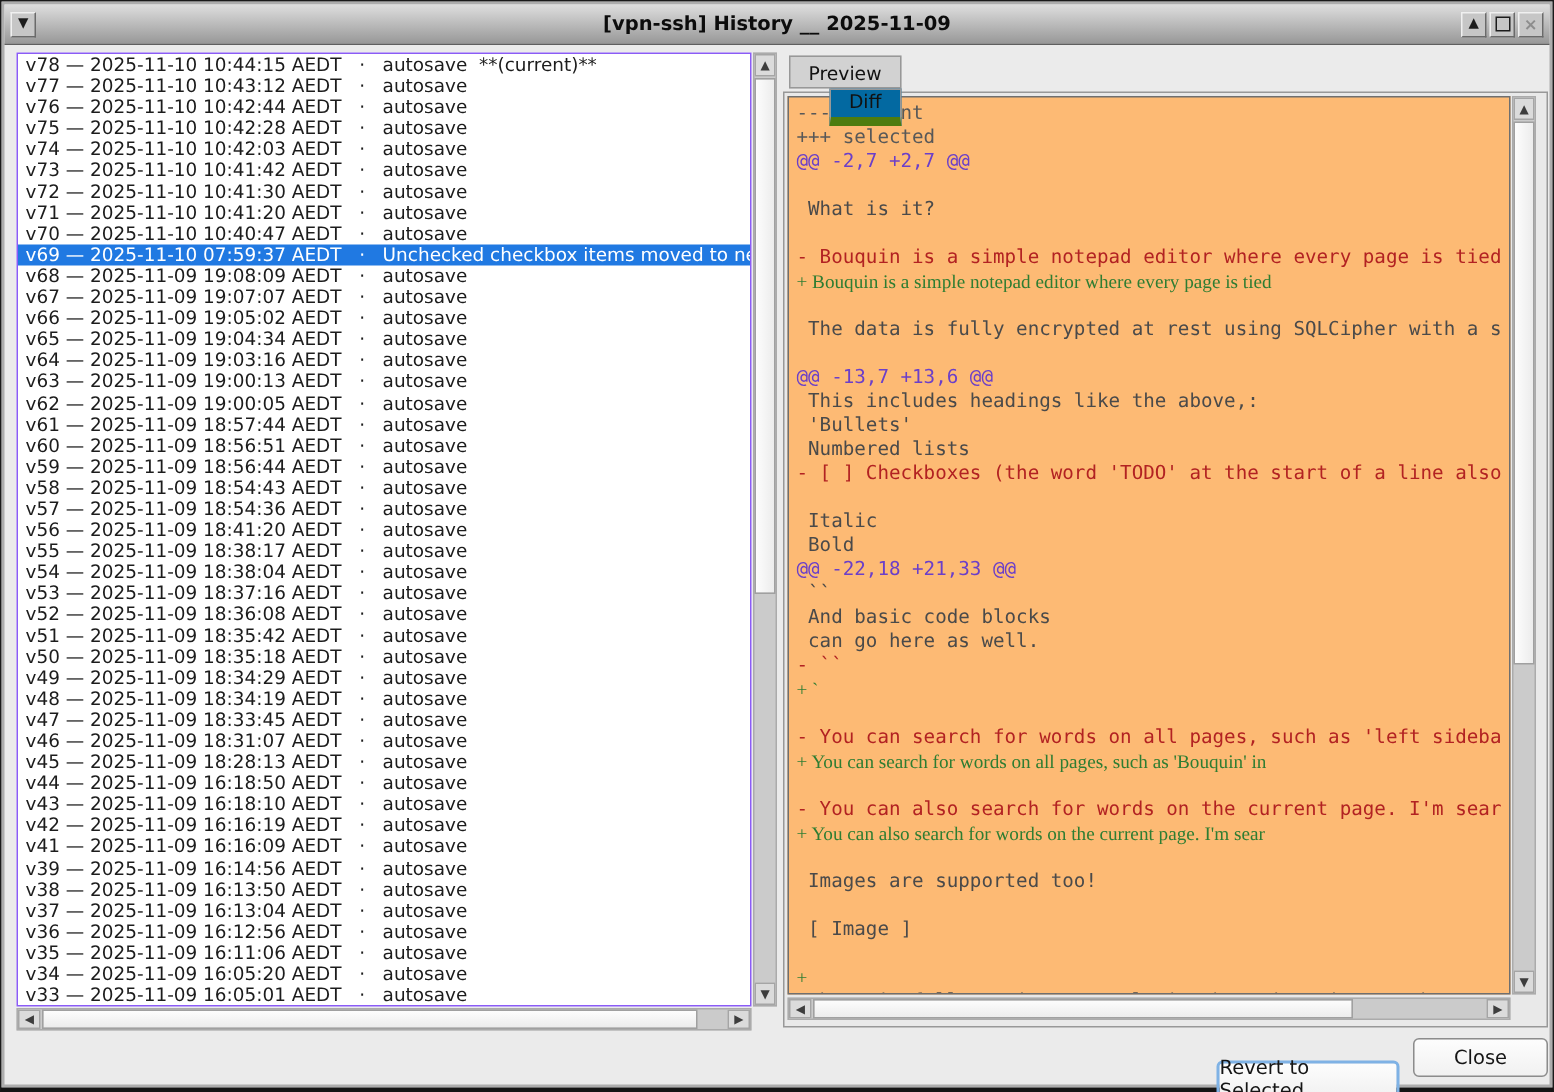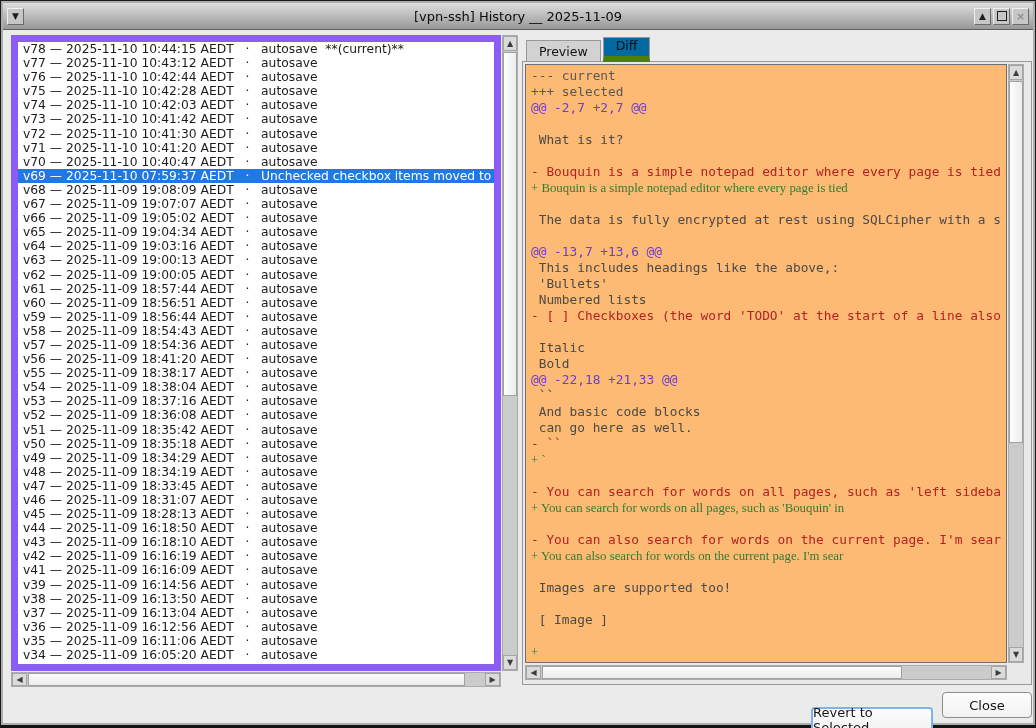"[vpn-ssh] History __ 2025-11-09" .title-text { font-weight: normal -> bold }
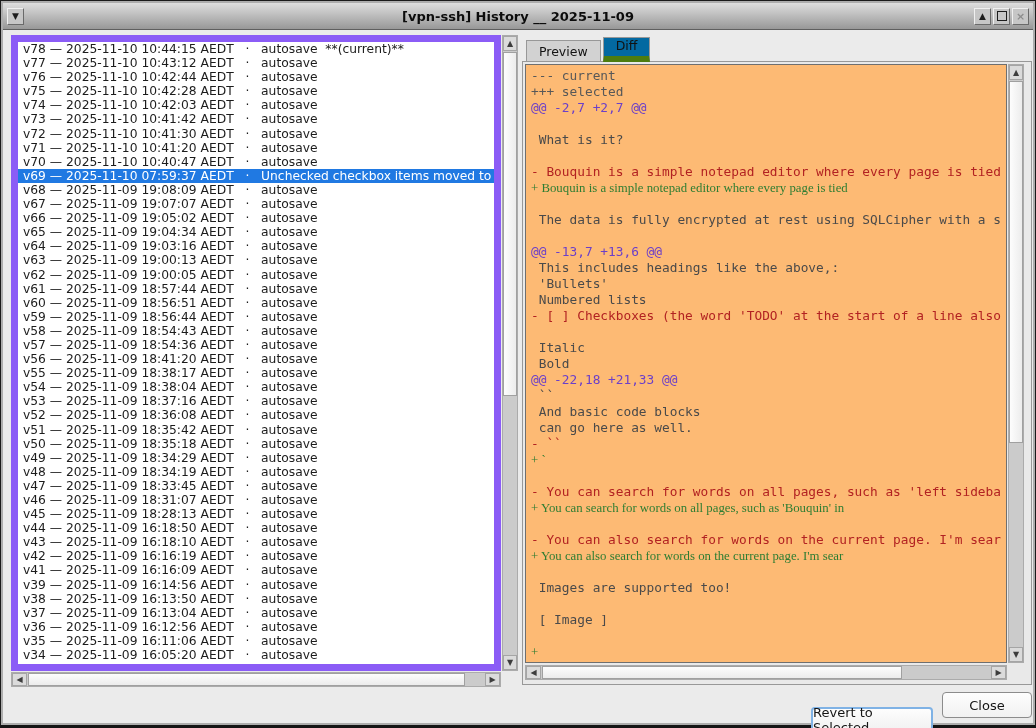"v78 — 2025-11-10 10:44:15 AEDT" .listbox { border: 7px solid #8b5cf6 -> 1px solid #8b5cf6 }
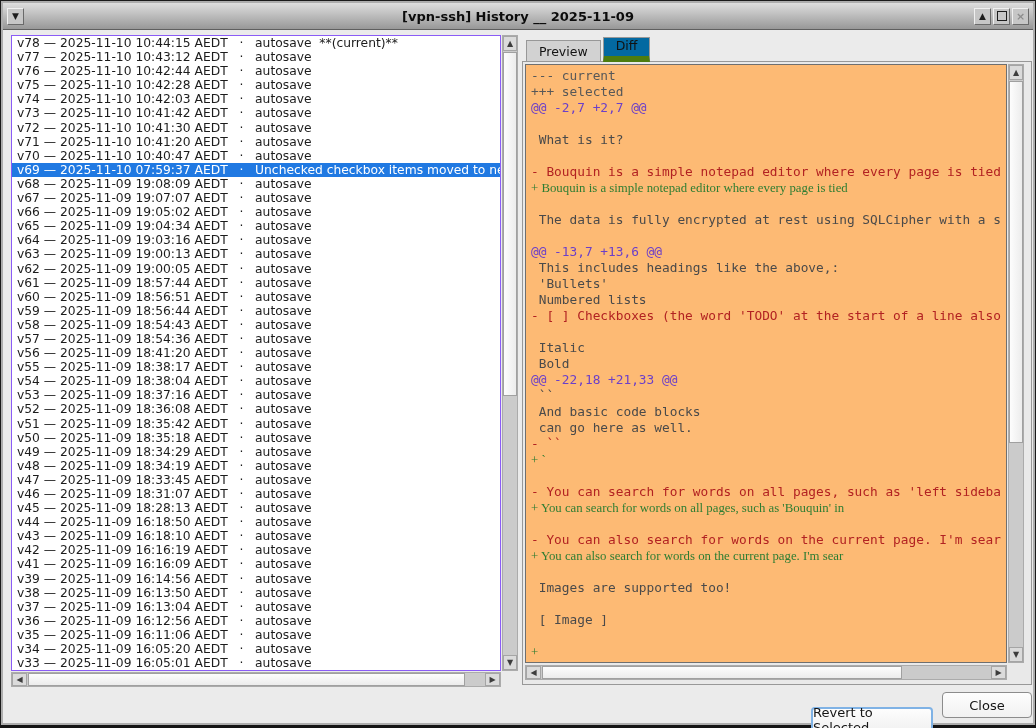"Preview" .tabs { flex-direction: none -> column }
